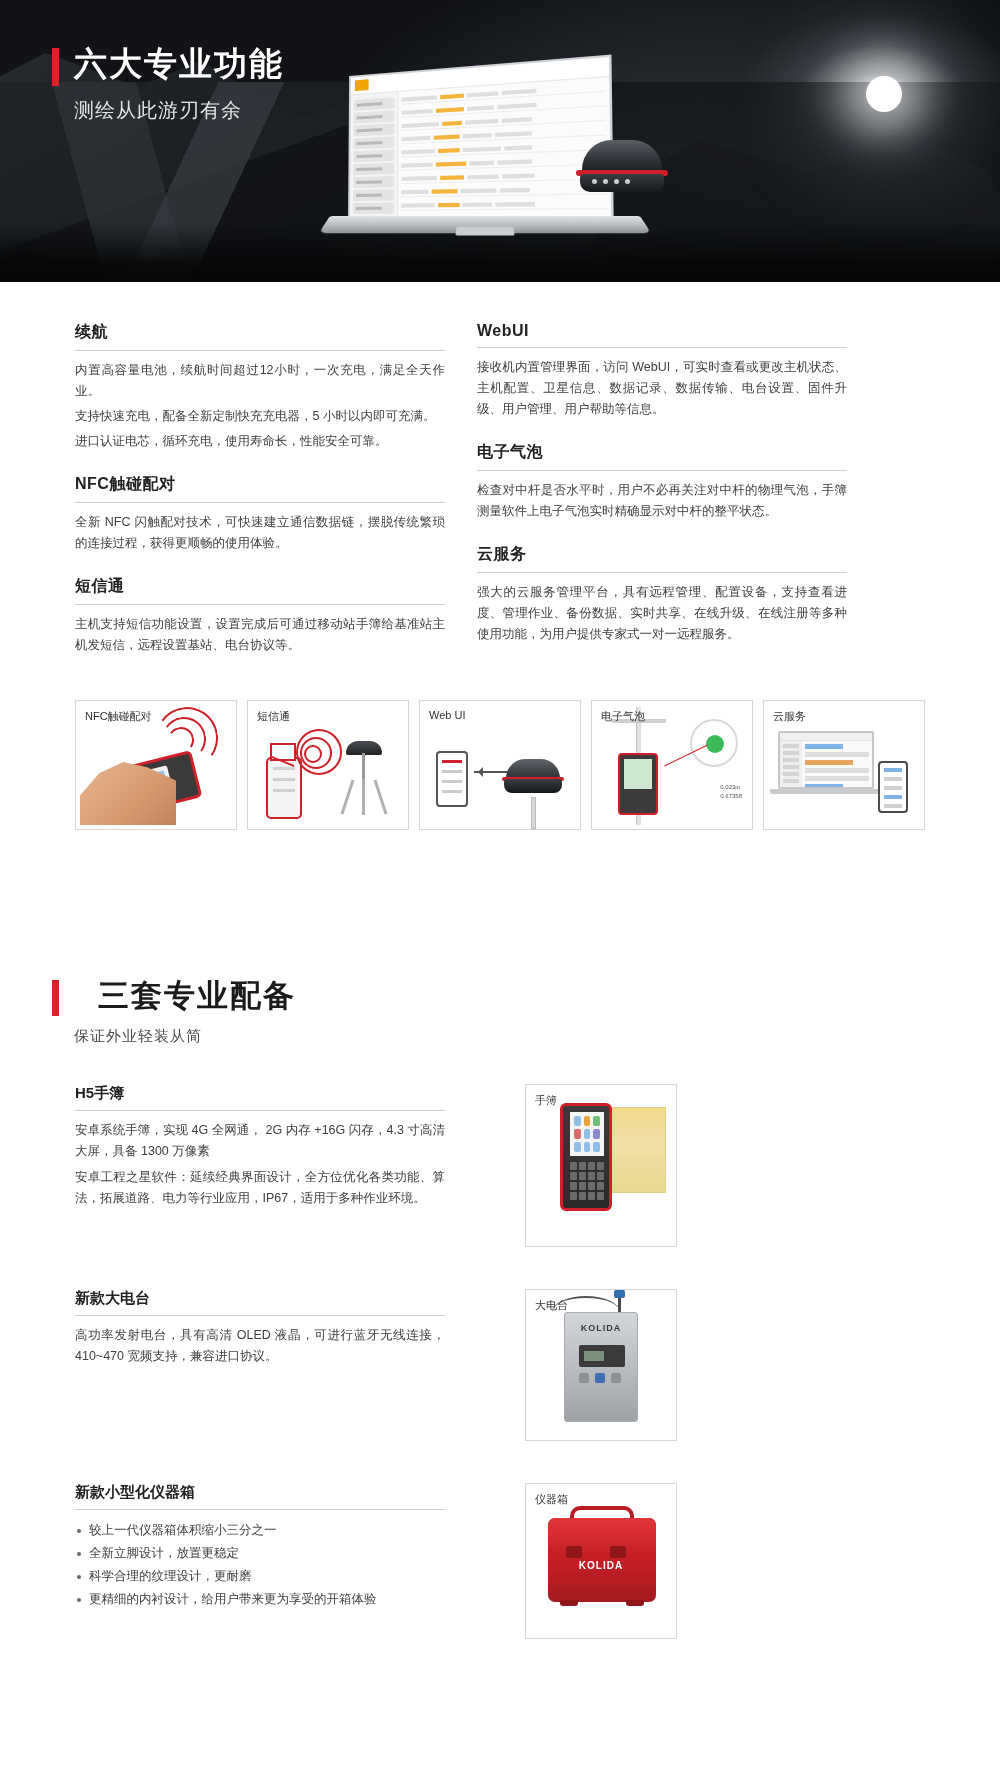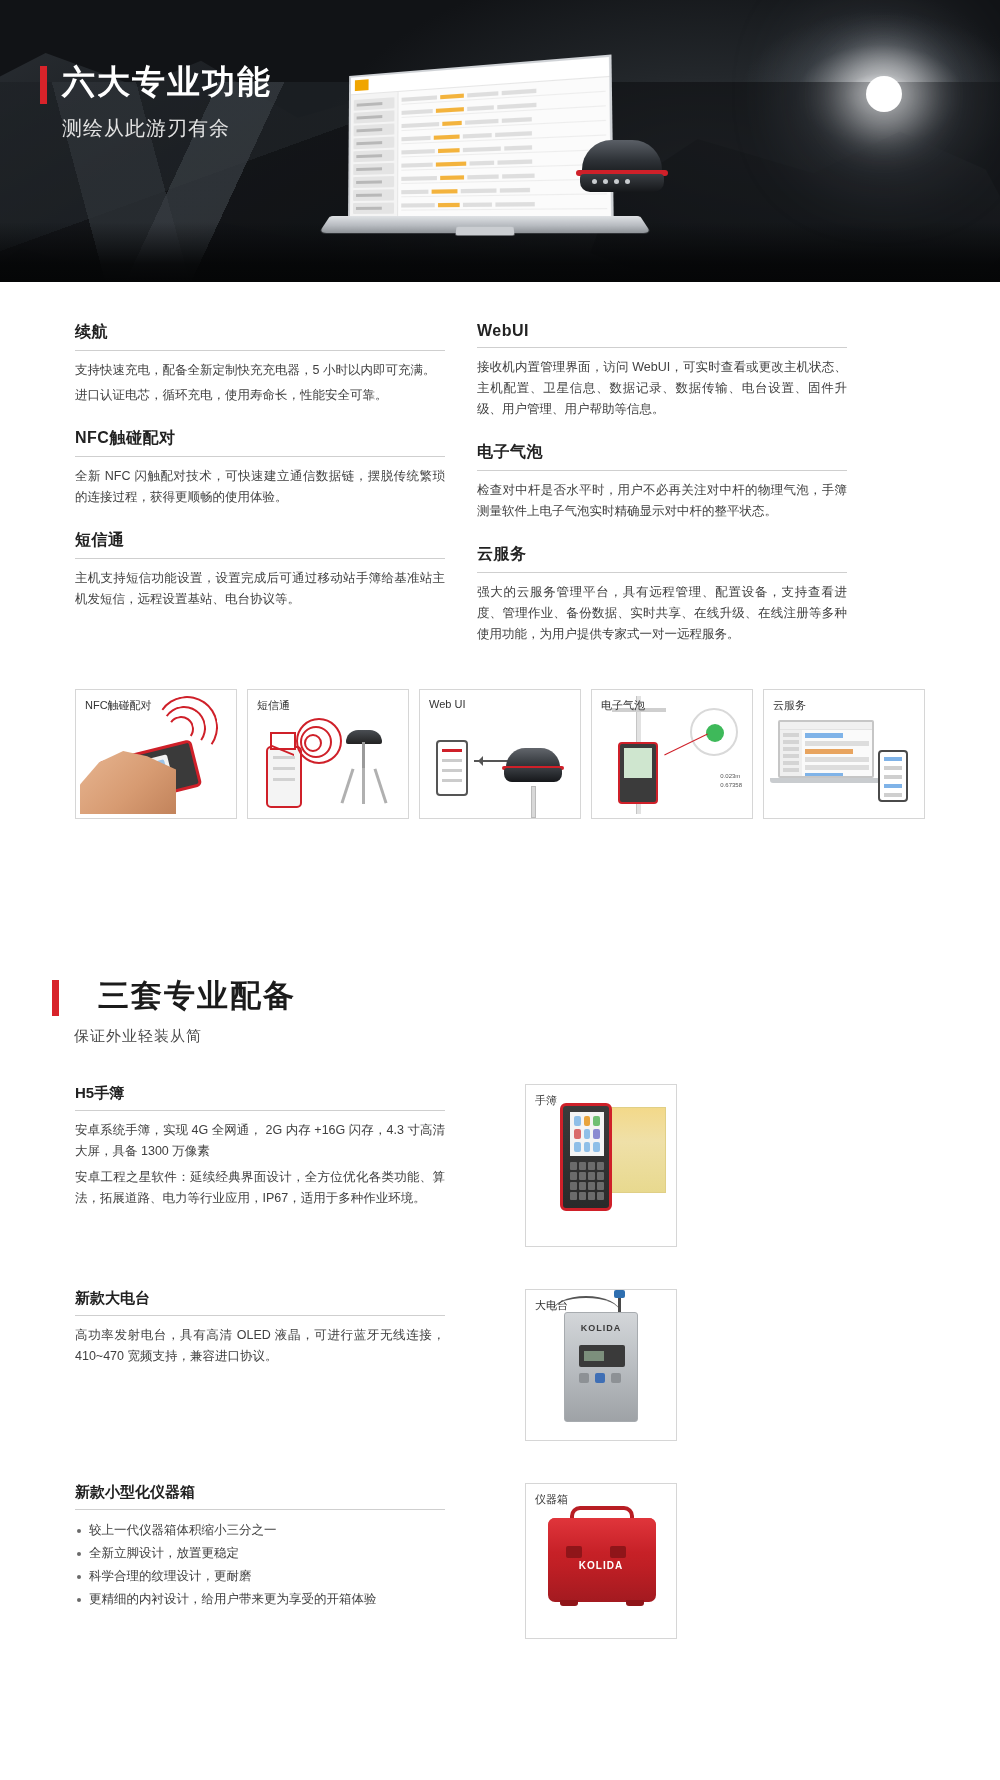"六大专业功能" .hero-title-wrap { left: 40px -> 52px; margin-top: 18px -> none }
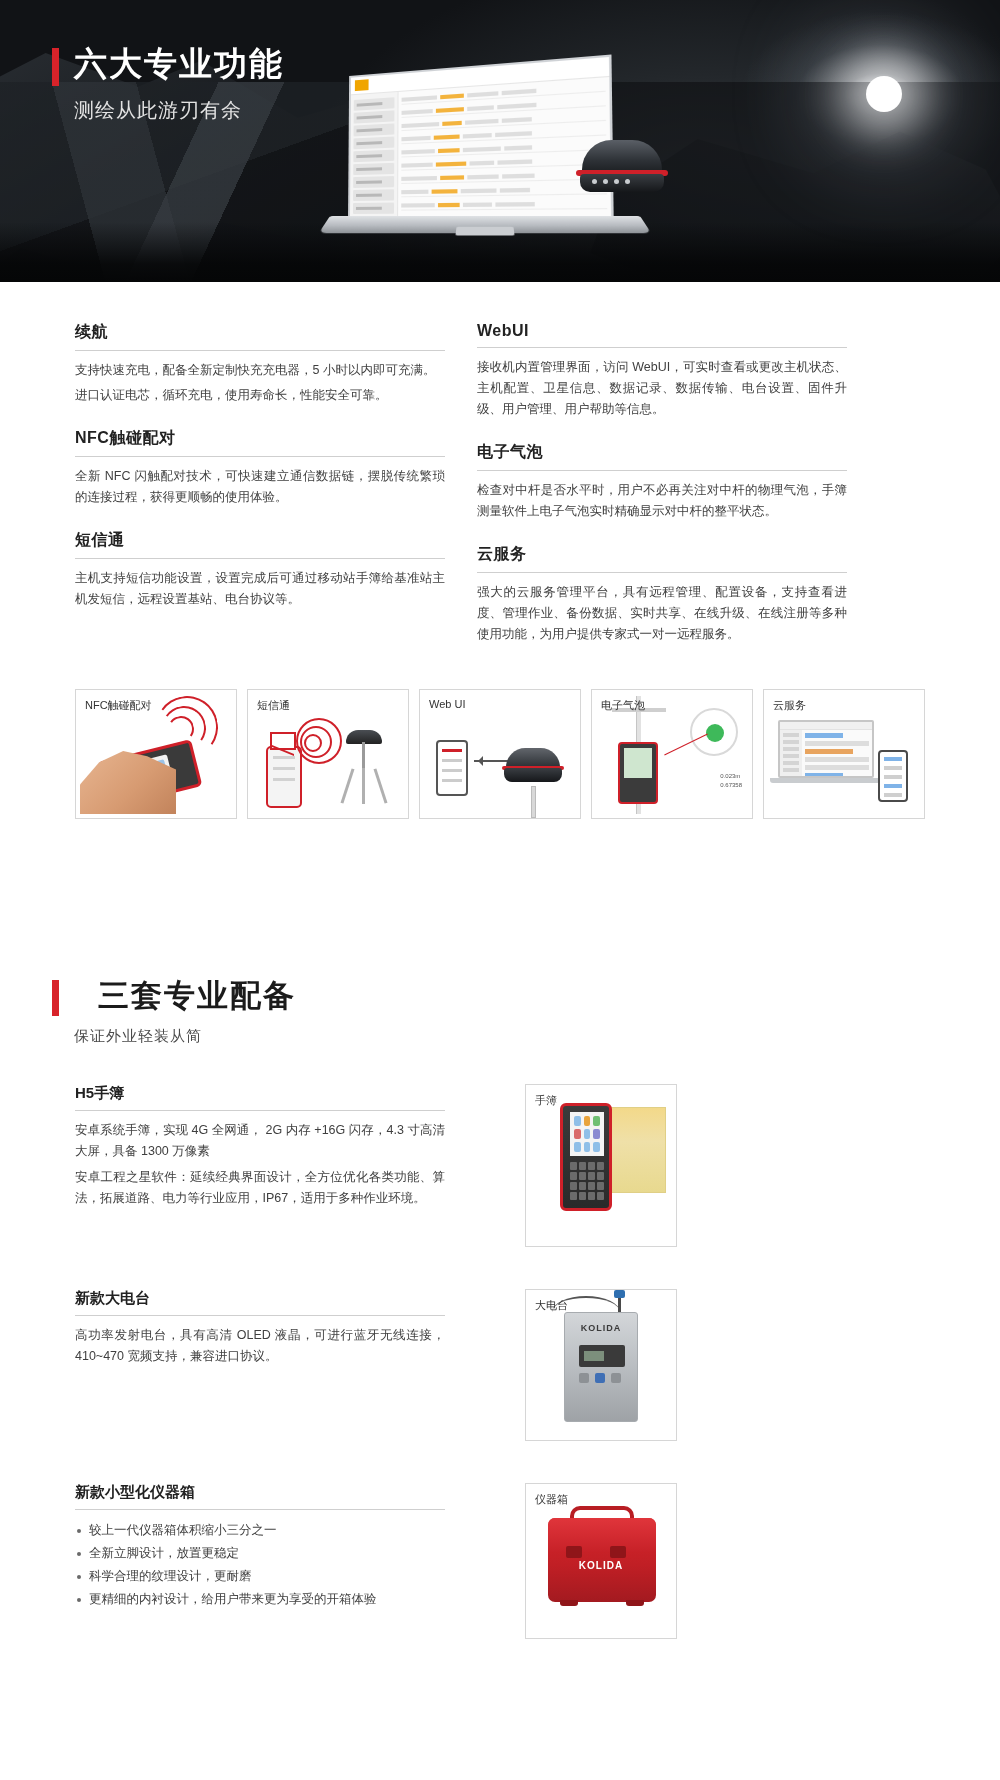"内置高容量电池，续航时间超过12小时，一次充电，满足全天作业。" div.feat-p { html: none -> <div>内置高容量电池，续航时间超过12小时，一次充电，满足全天作业。</div> }
